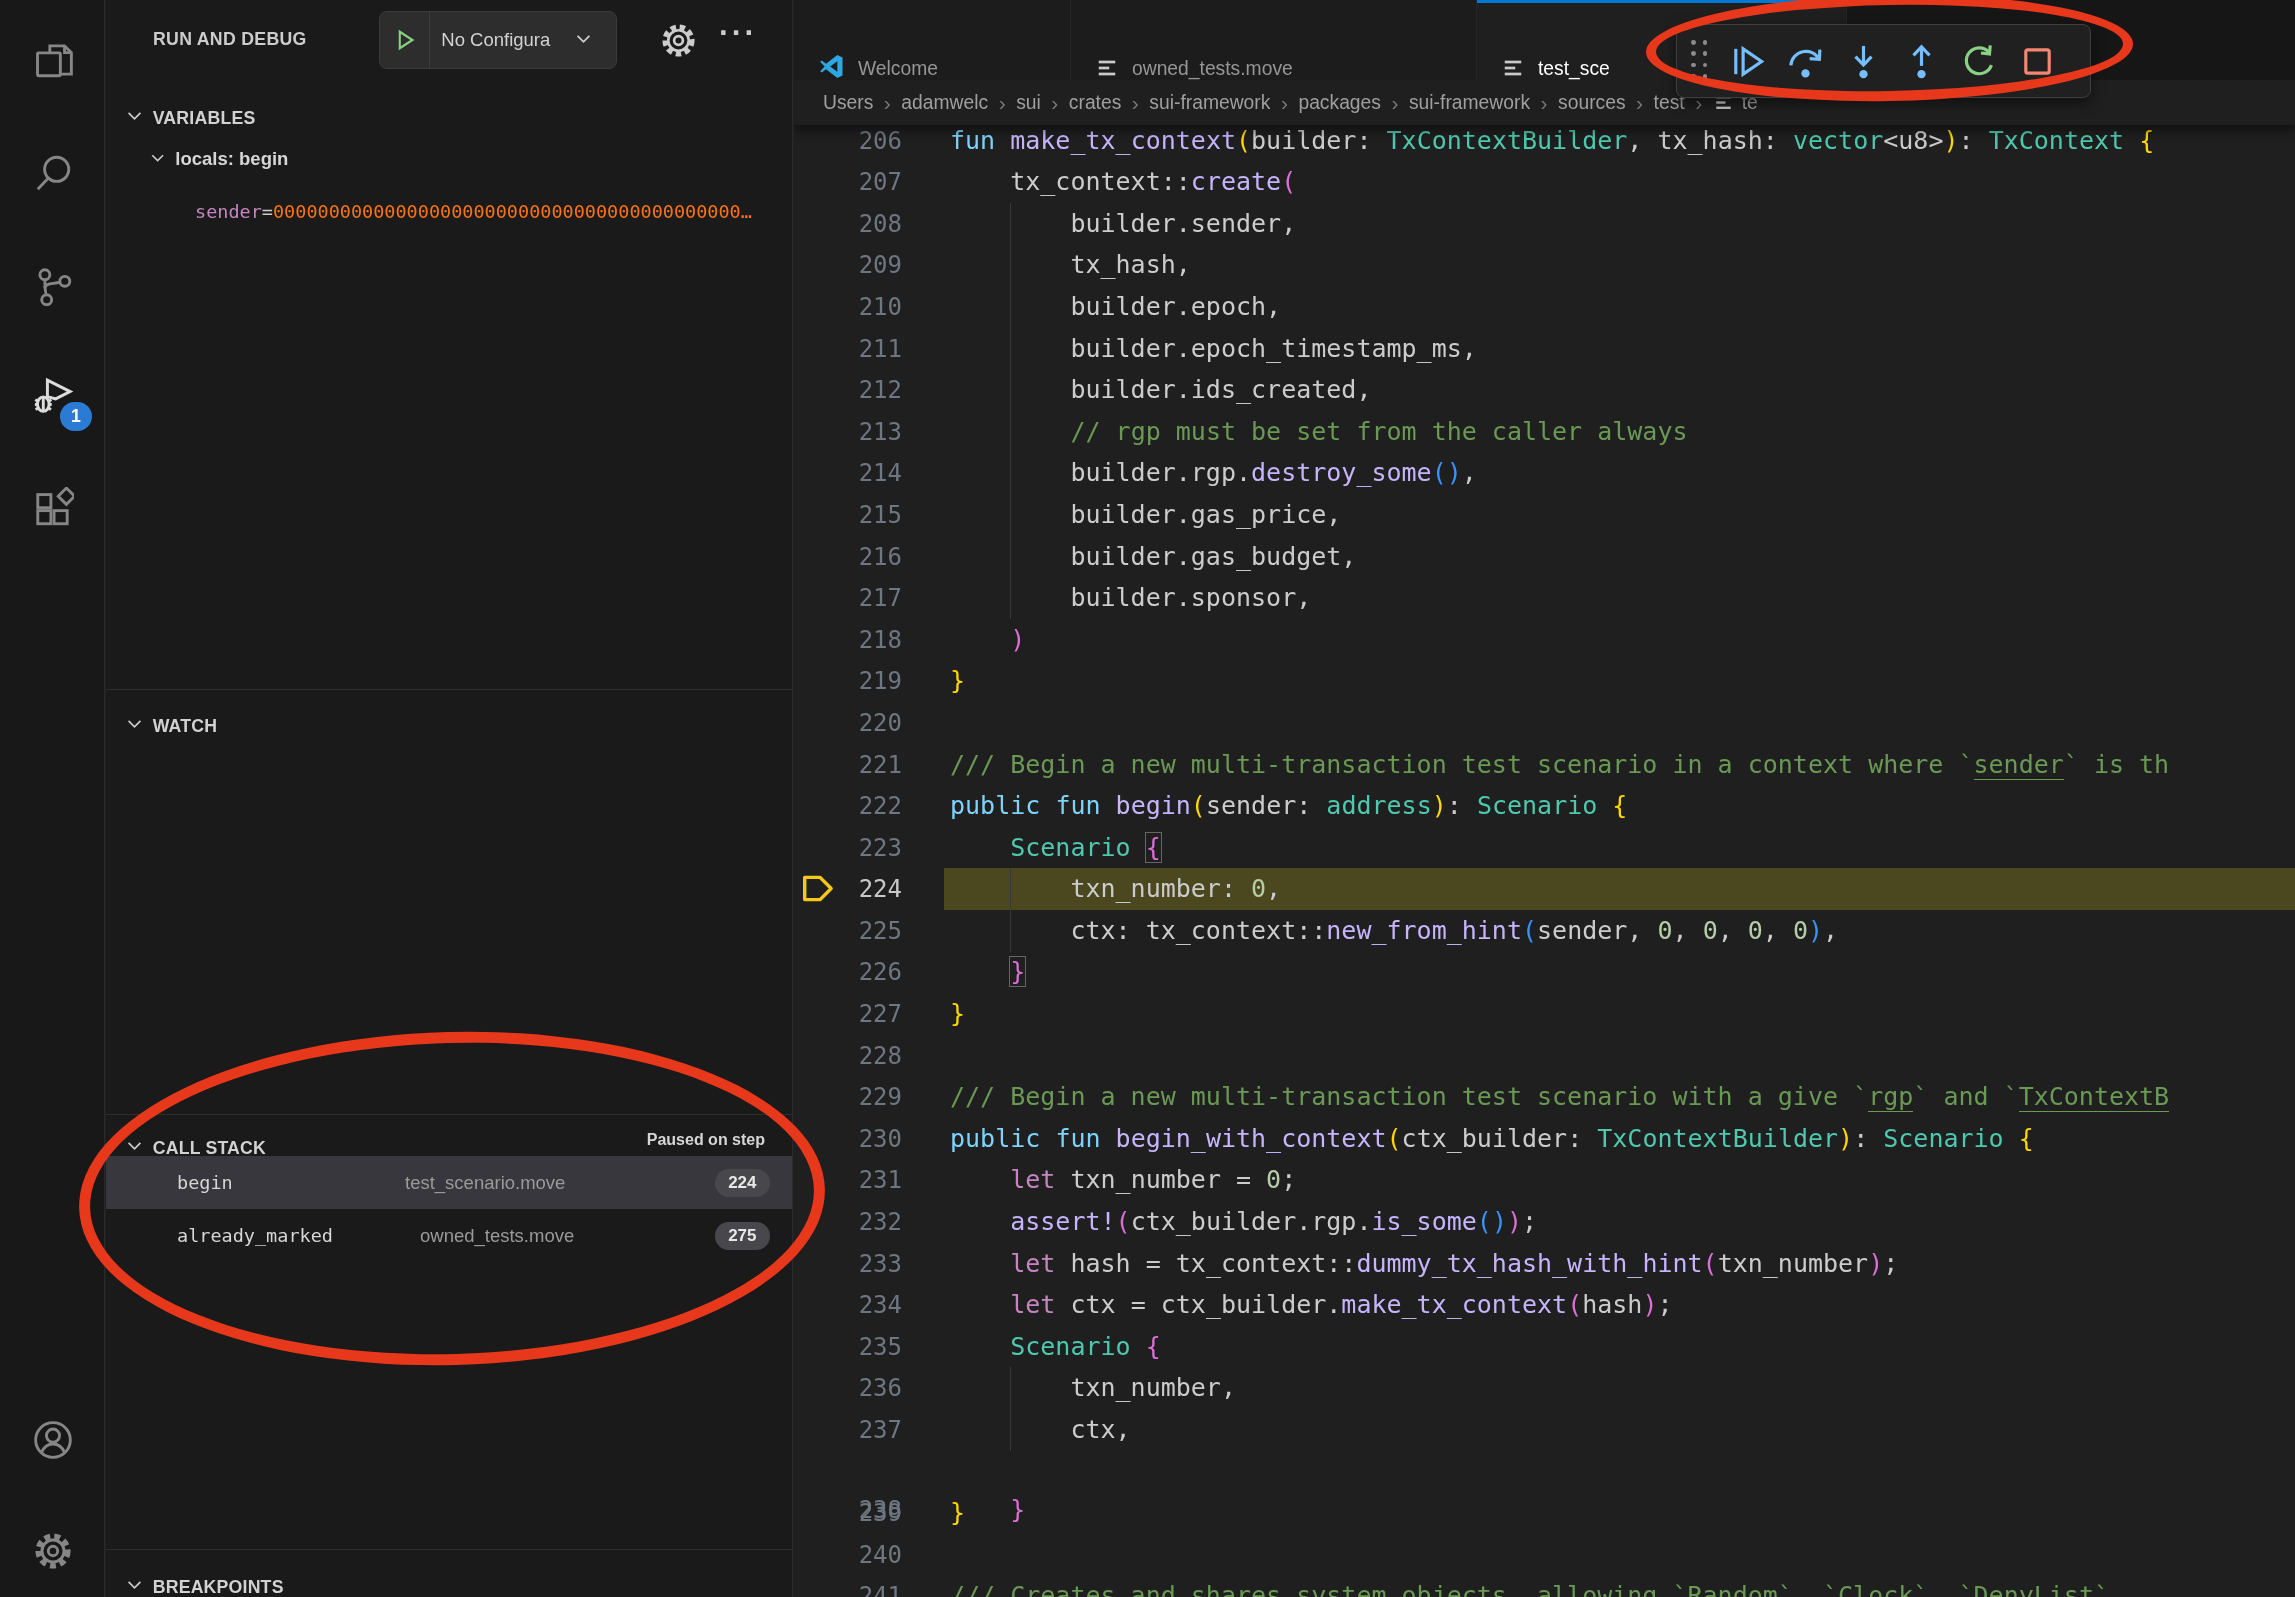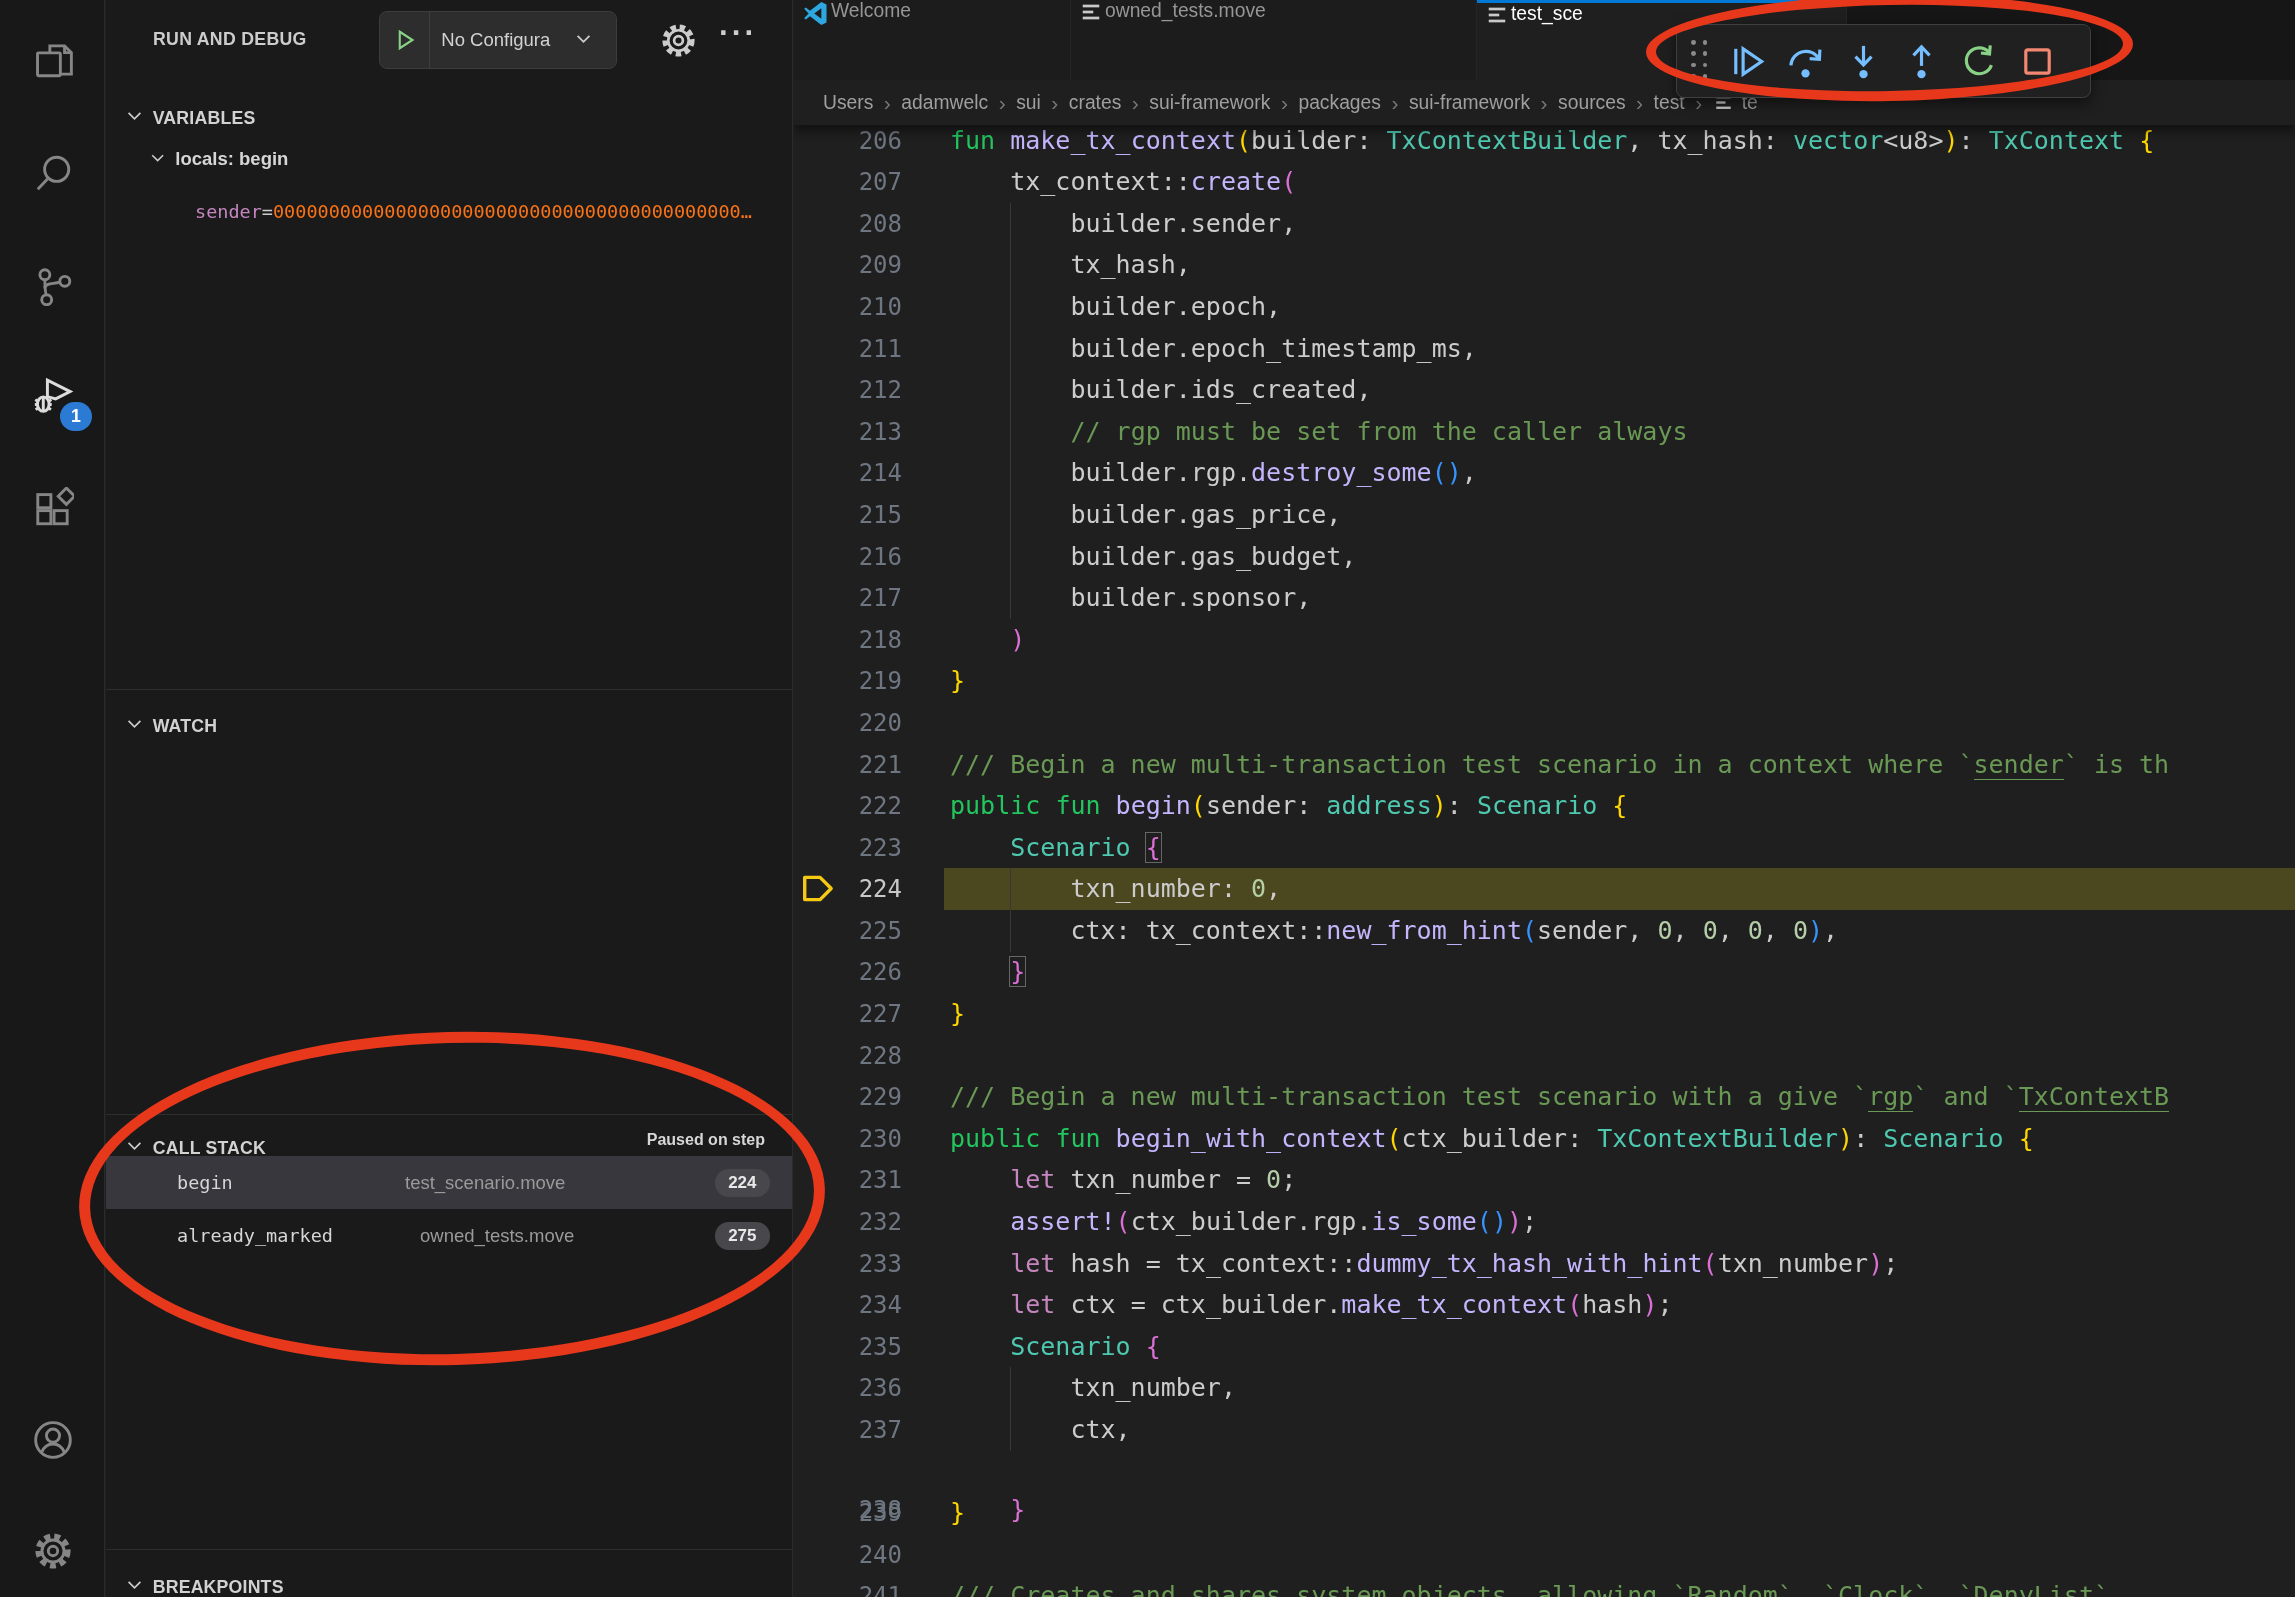"Welcome" .tab { align-items: flex-start -> flex-end; gap: 2px -> 13px; padding-left: 8px -> 24px }
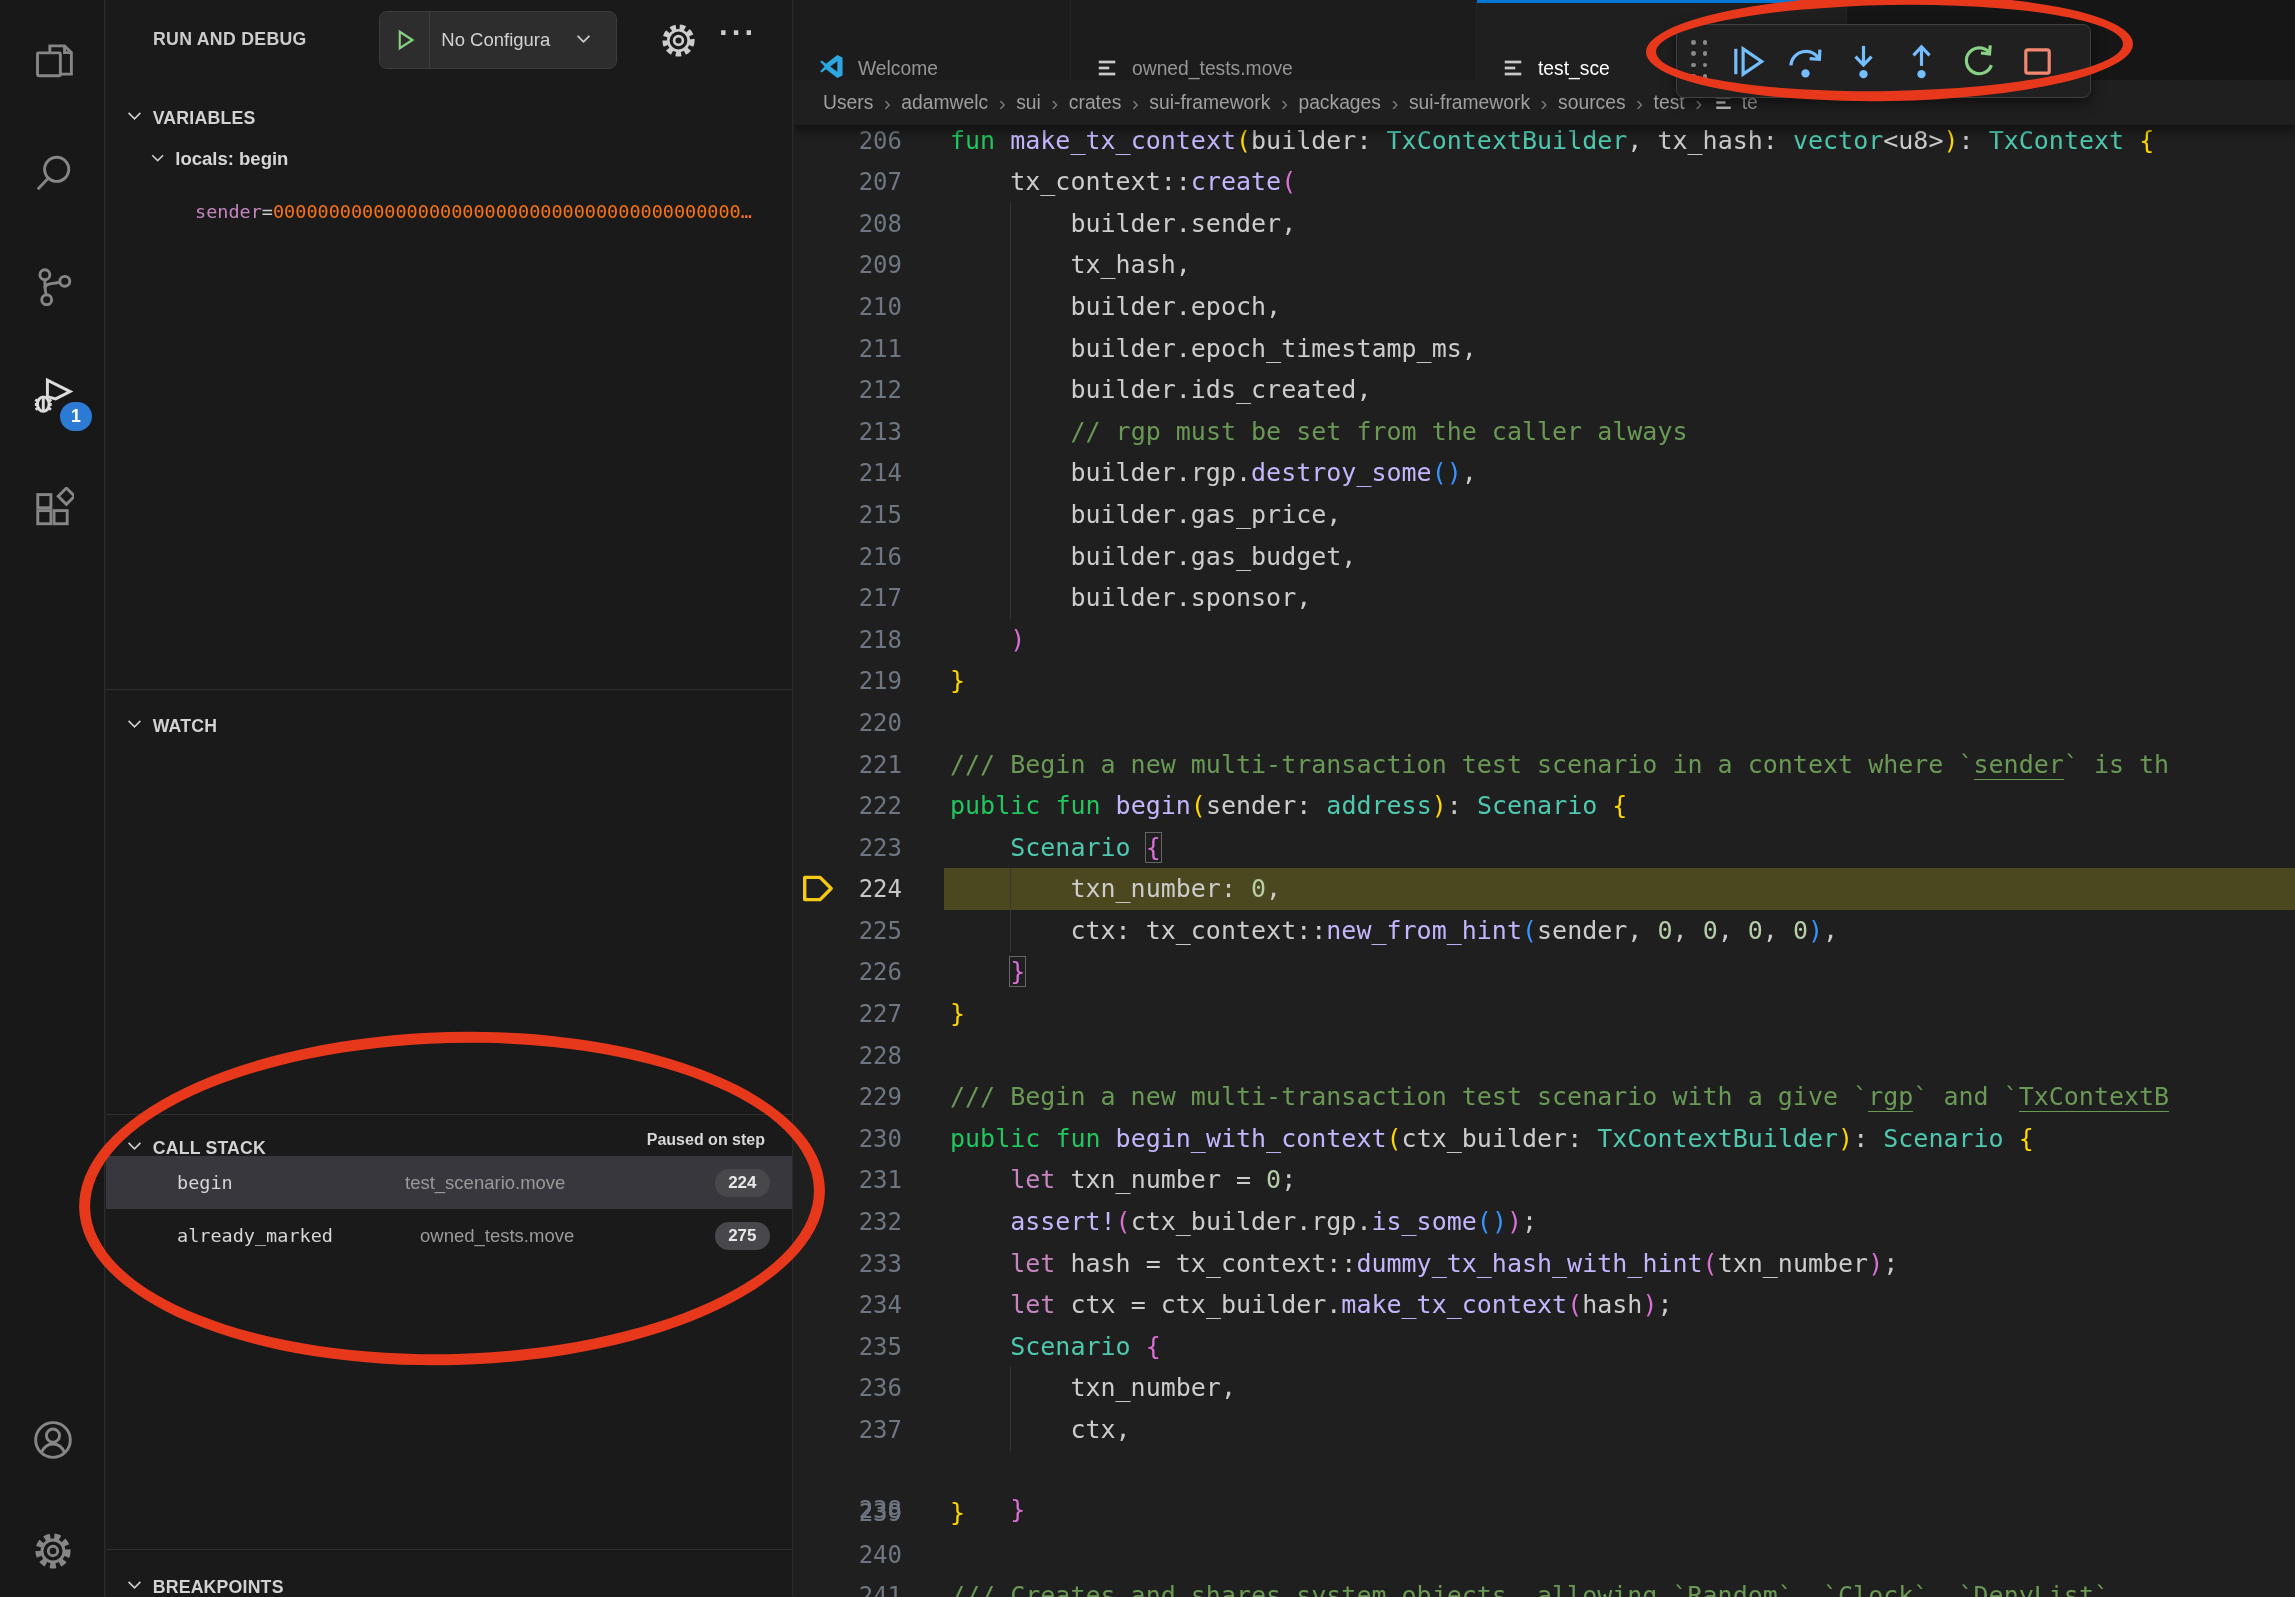"fun" .k { color: #22c55e -> #7dd3fc }
